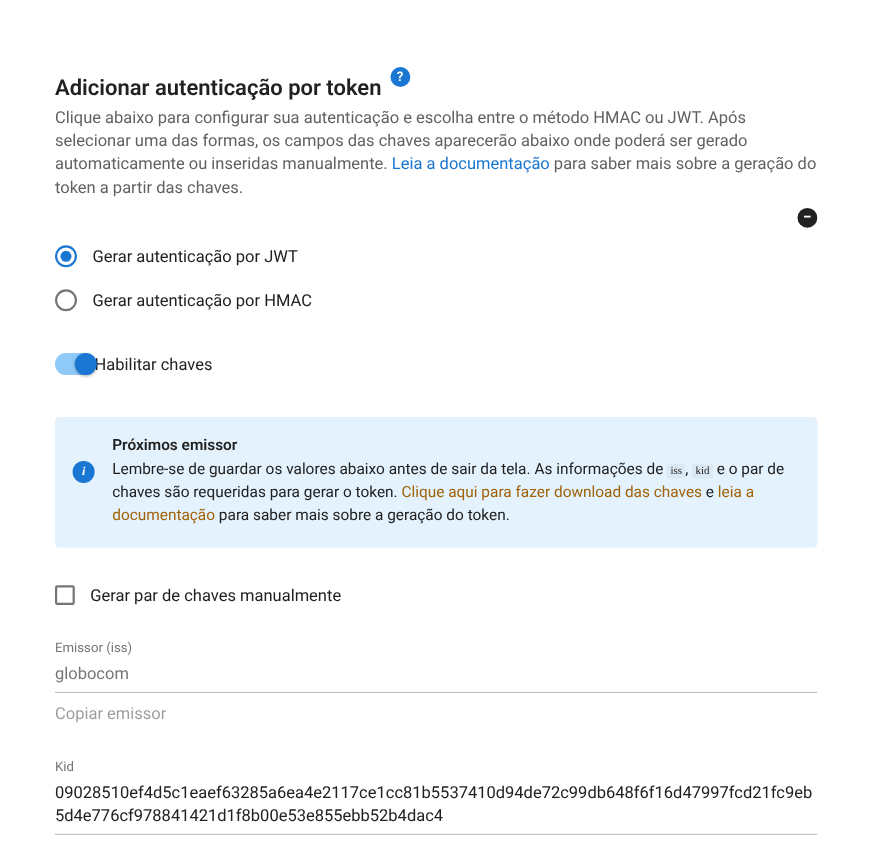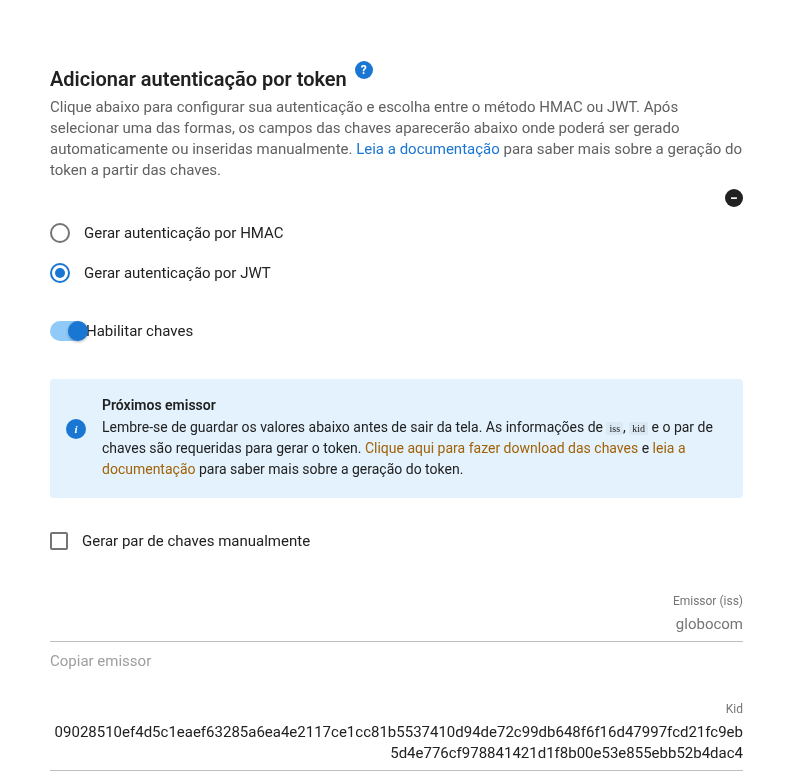"Gerar autenticação por HMAC" div.radio-item { order: before "Gerar autenticação por JWT" -> after "Gerar autenticação por JWT" }
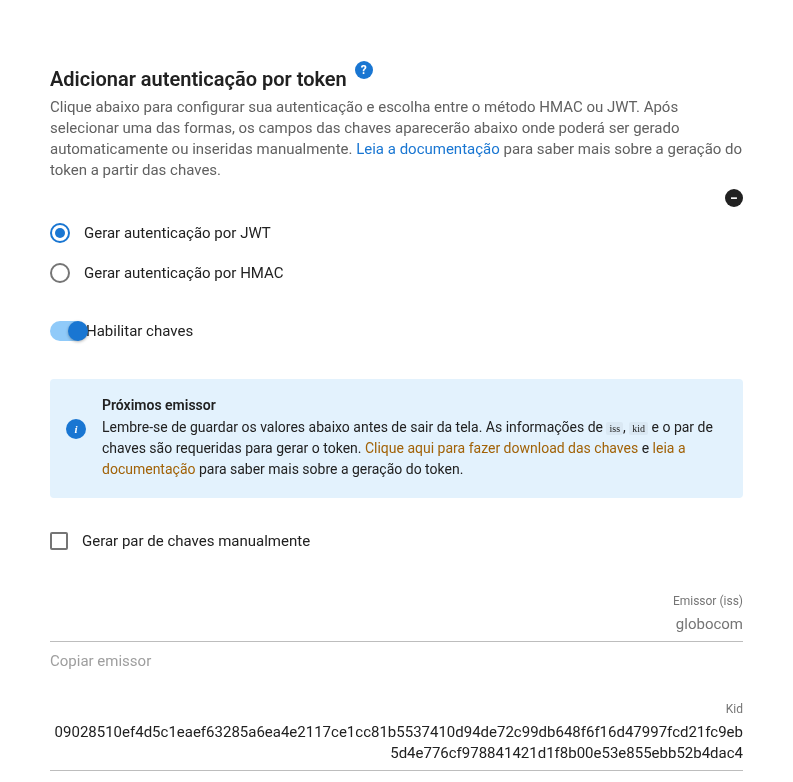"Gerar par de chaves manualmente" .checkbox-row { margin-bottom: 44px -> 32px }
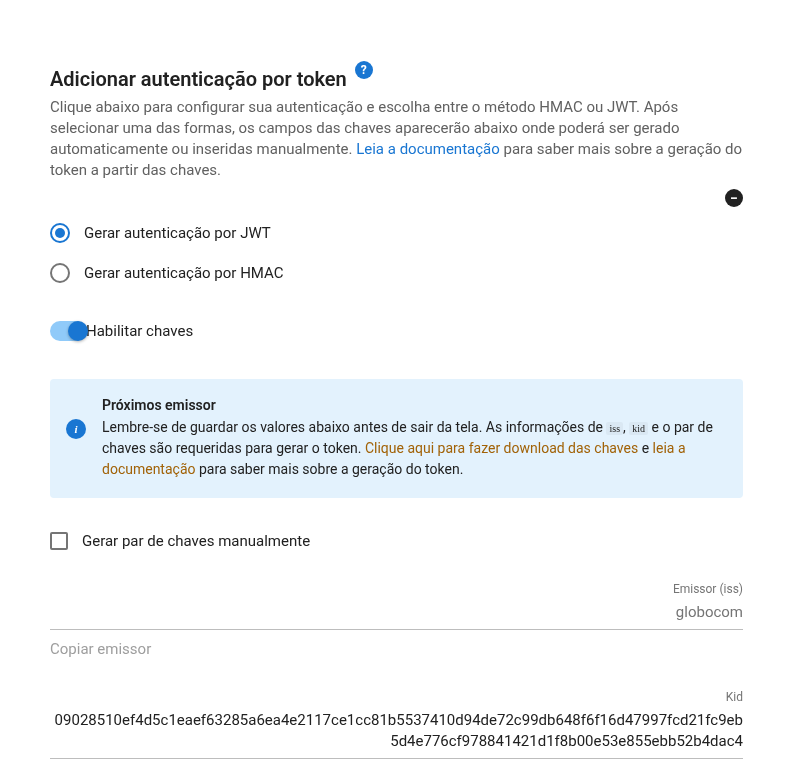"Emissor (iss)" .field { text-align: right -> none }
